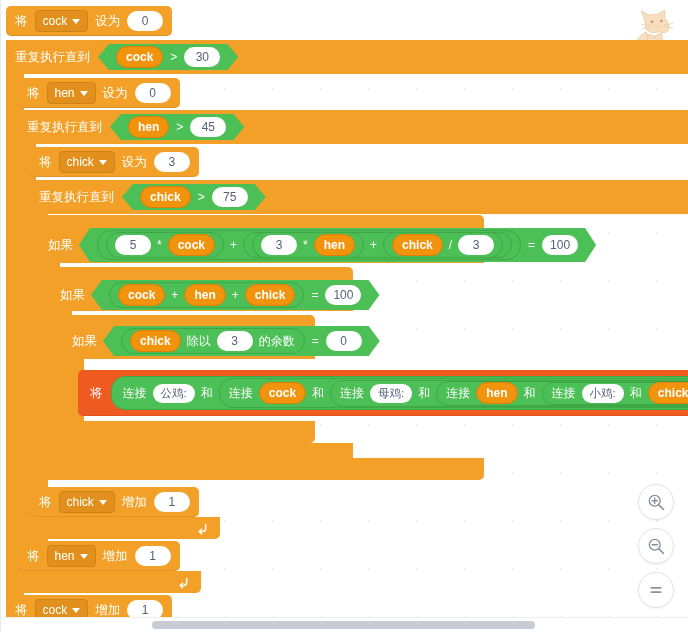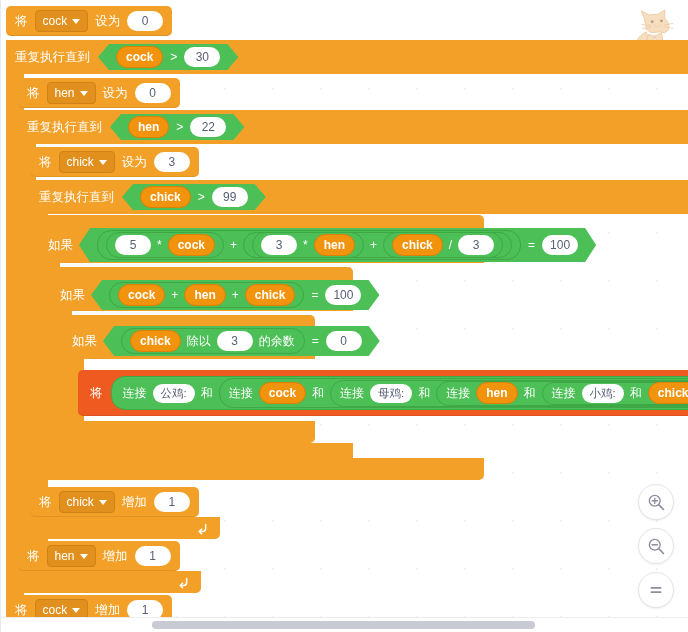"22" span.num { text: 22 -> 45 }
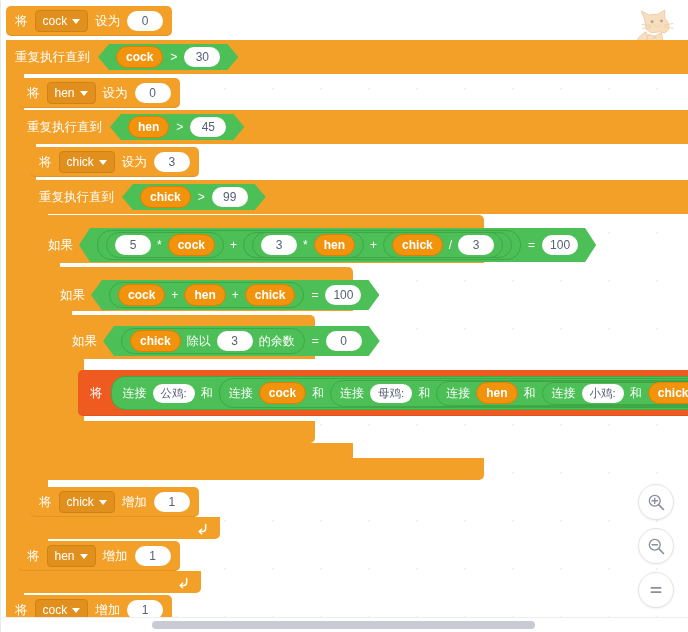"99" span.num { text: 99 -> 75 }
